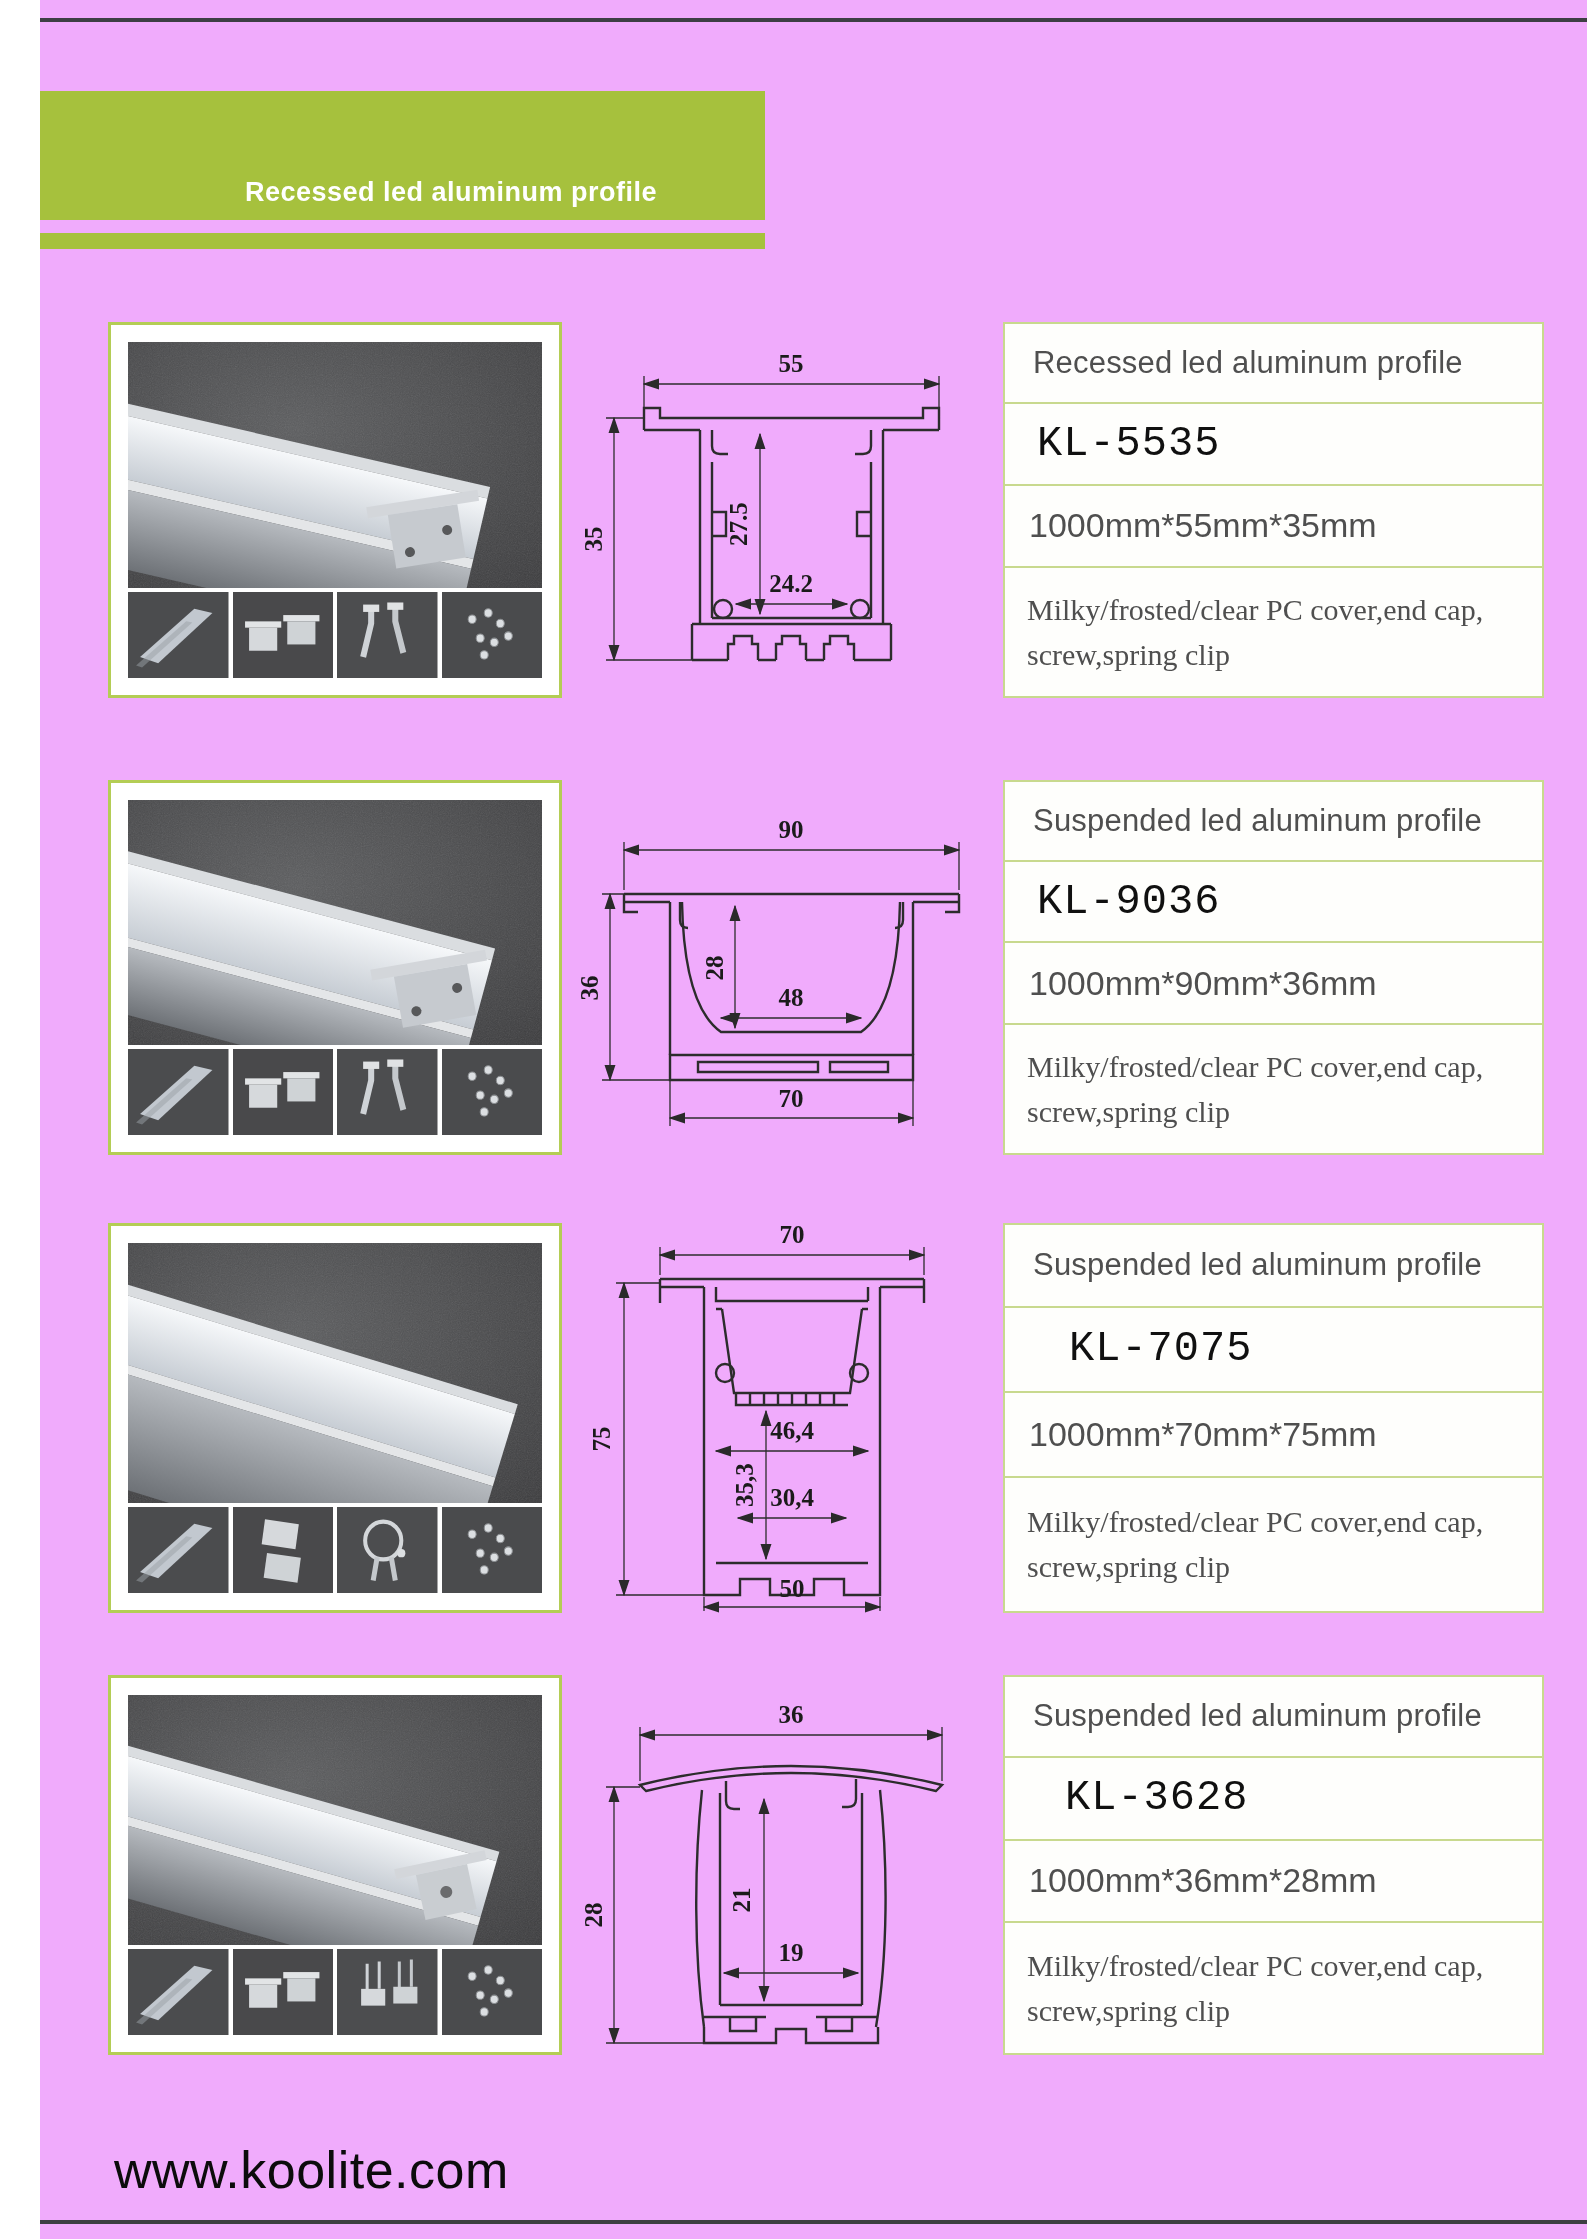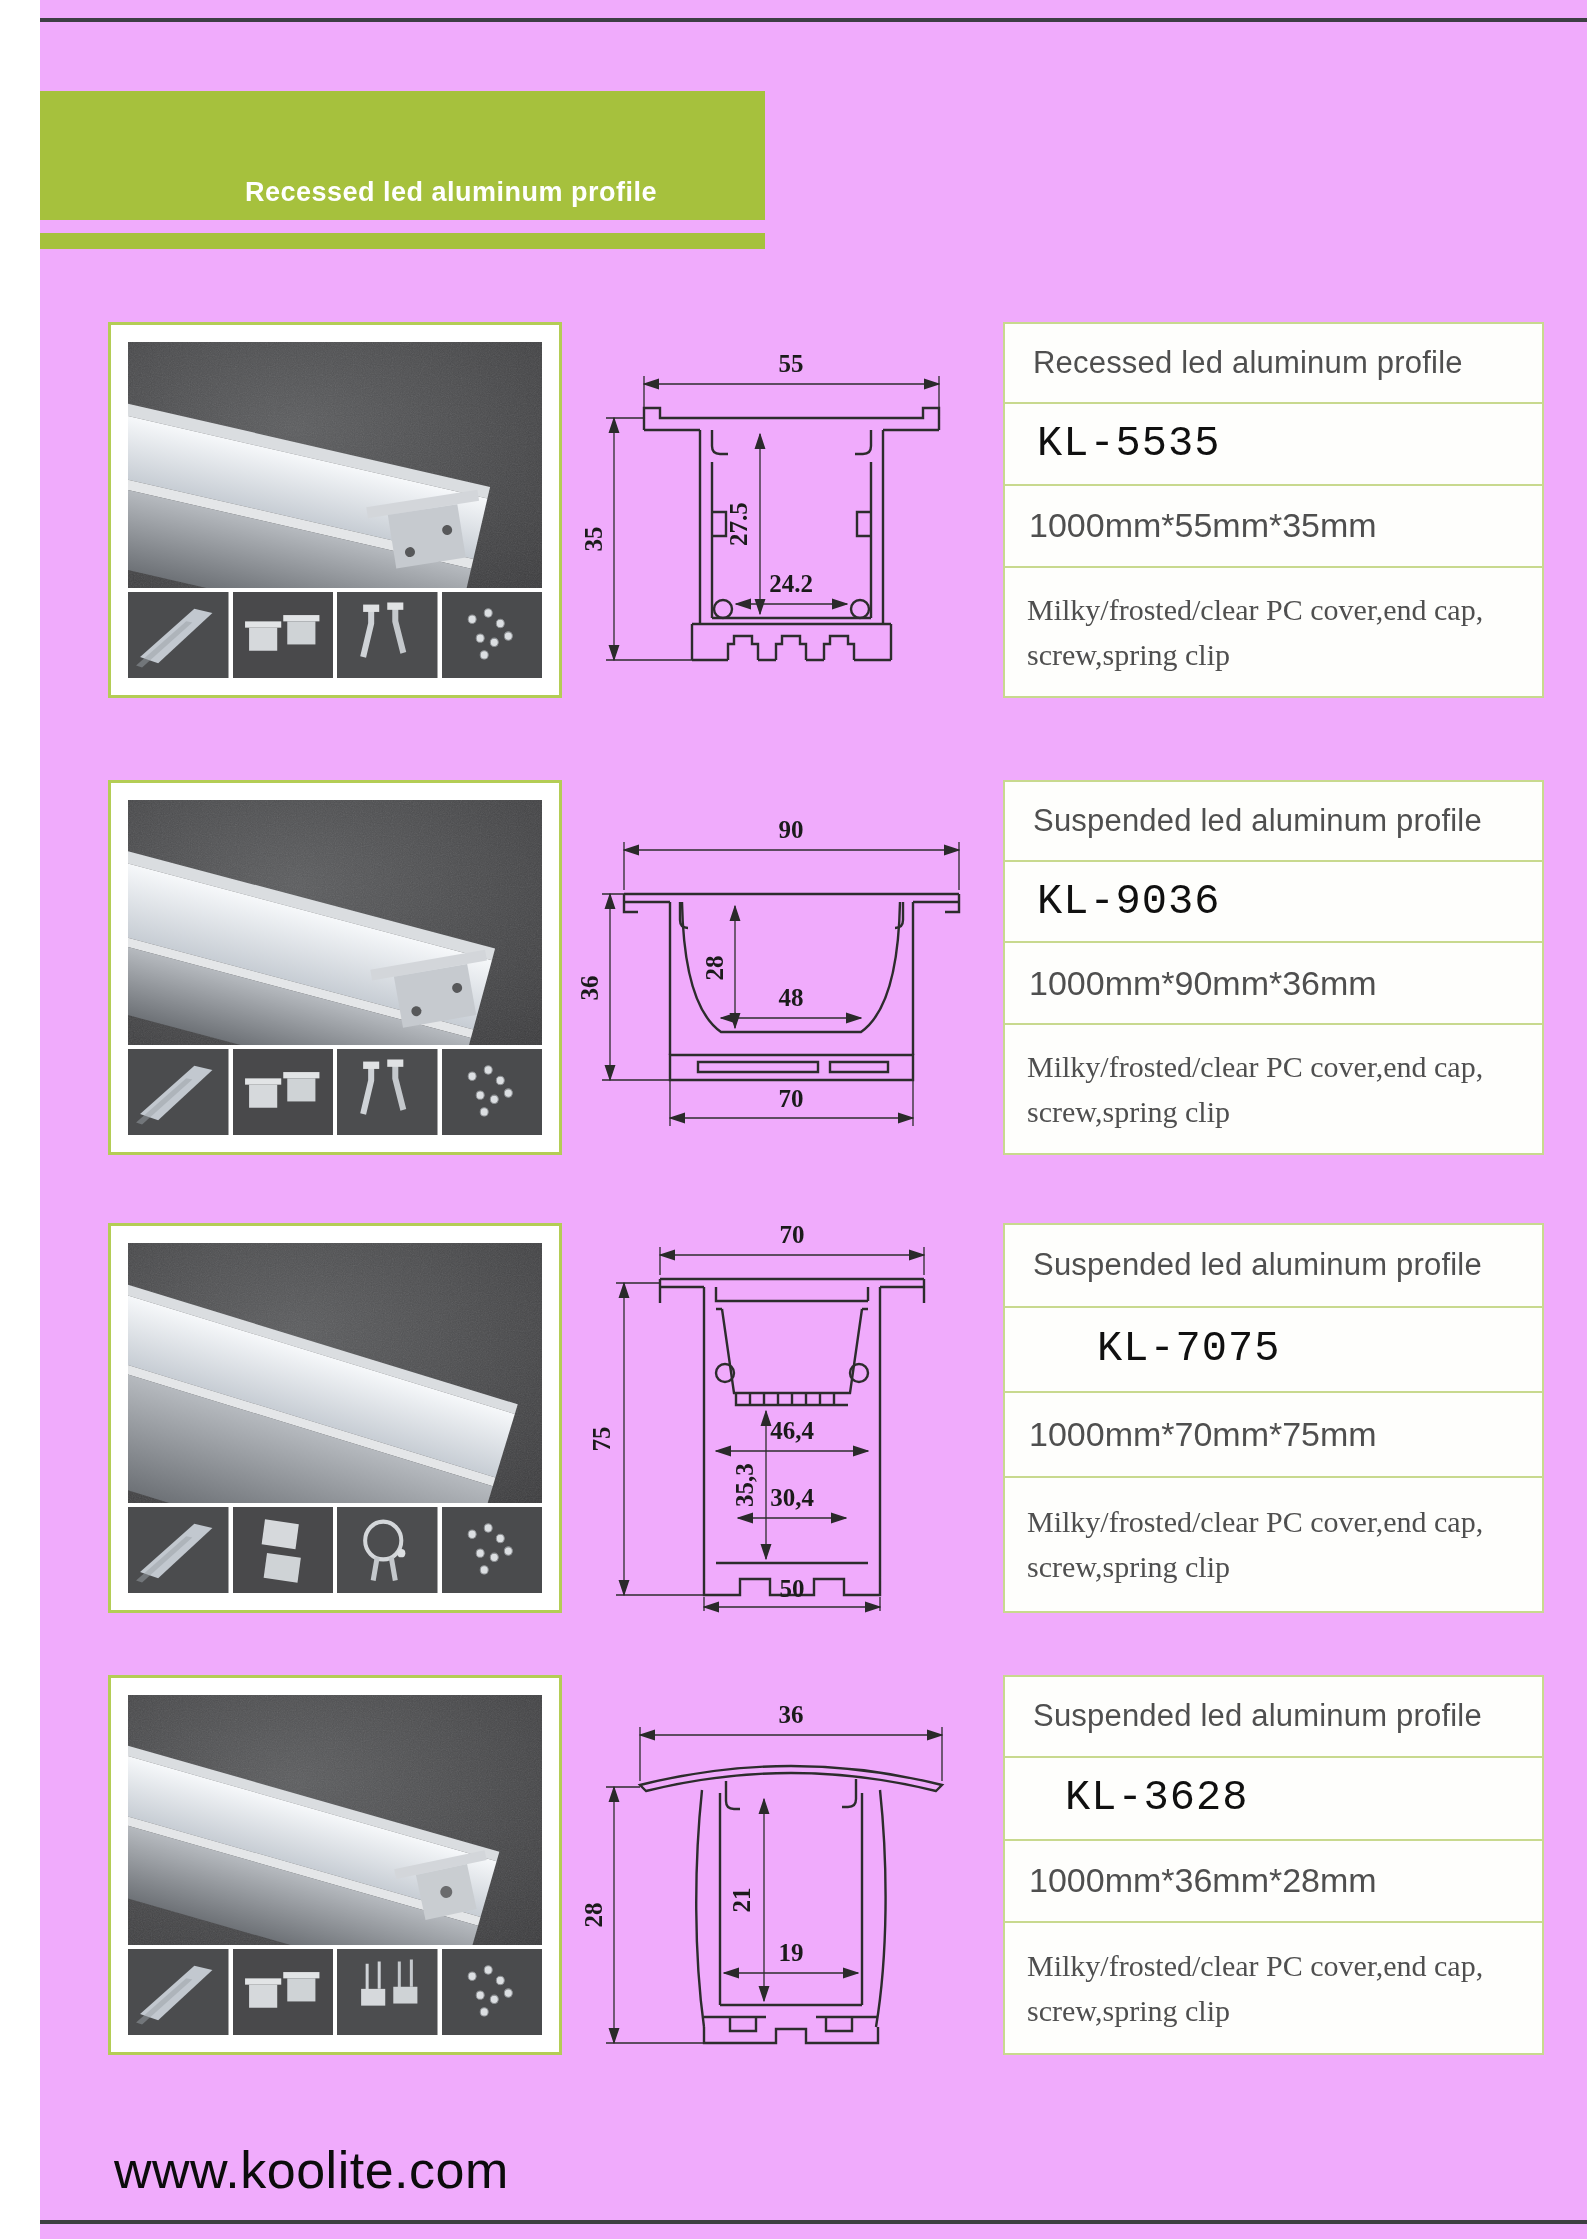"KL-7075" div.t-row { padding-left: 92px -> 64px }
